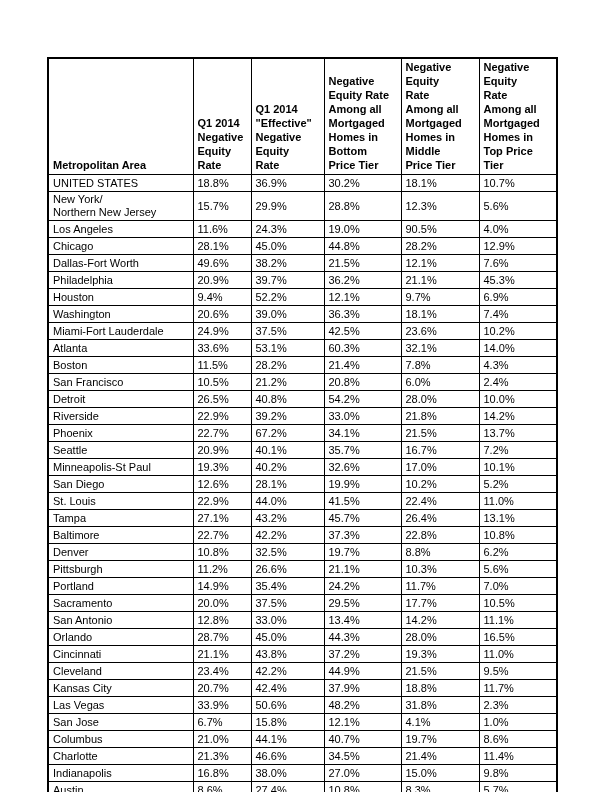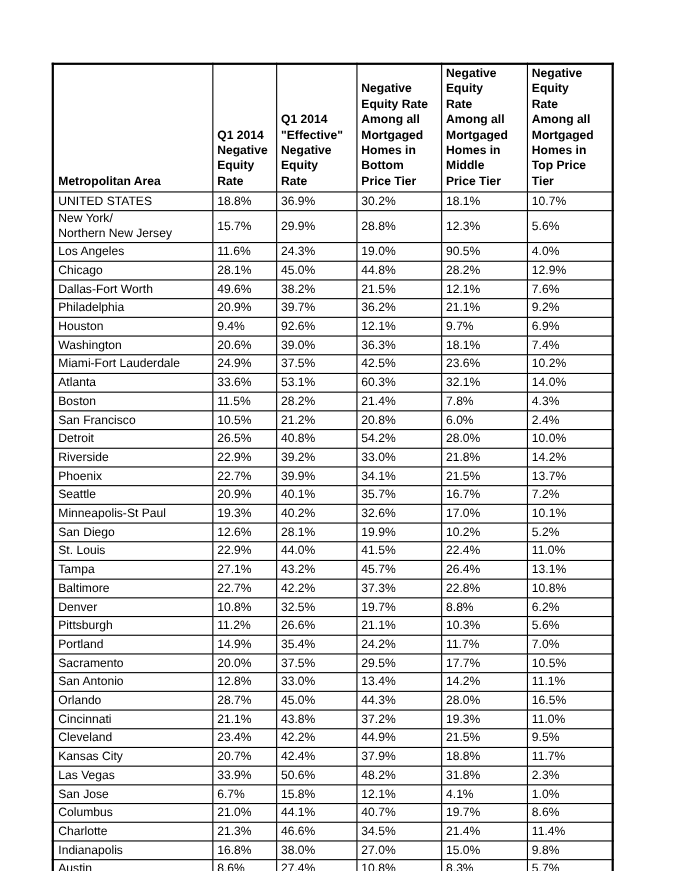"9.2%" td { text: 9.2% -> 45.3% }
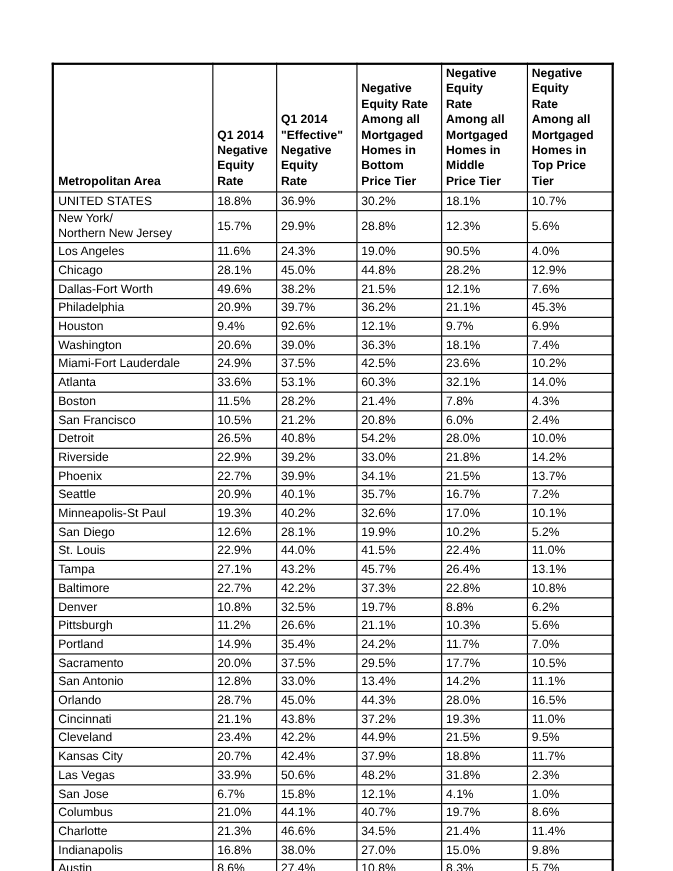"92.6%" td { text: 92.6% -> 52.2% }
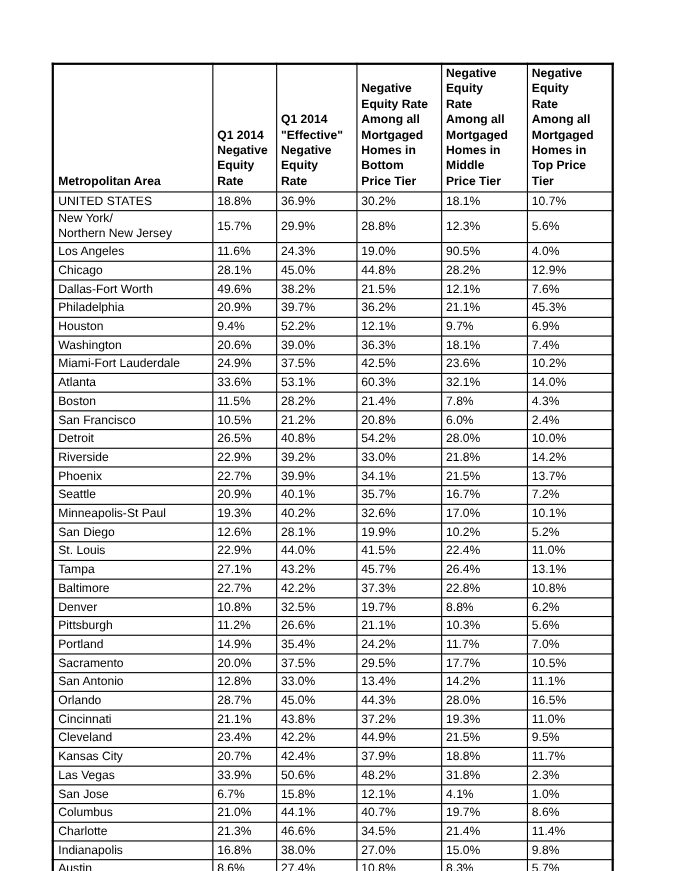"39.9%" td { text: 39.9% -> 67.2% }
